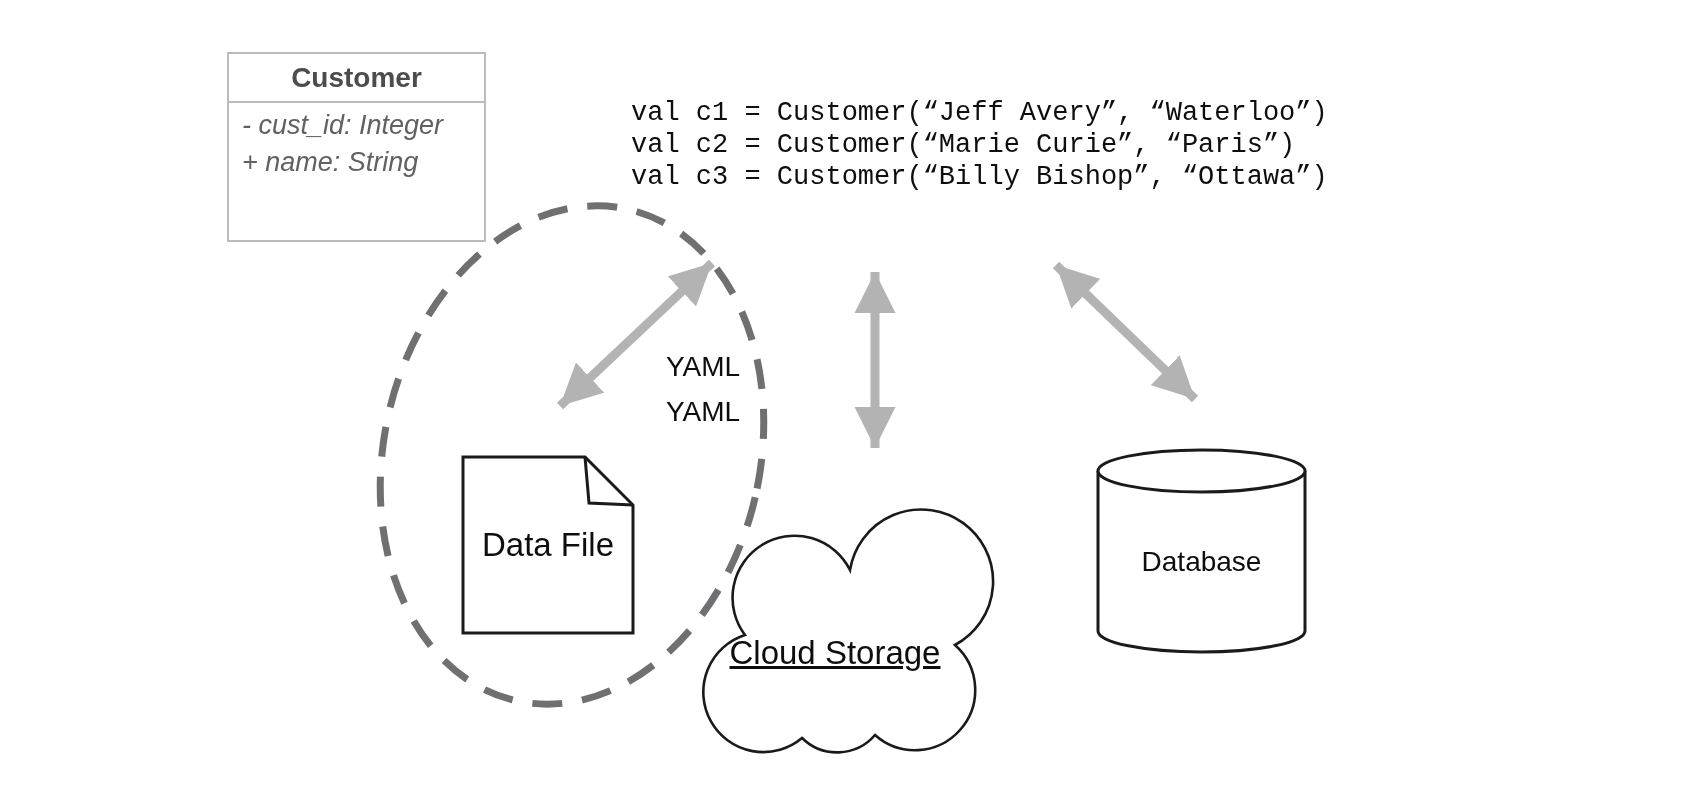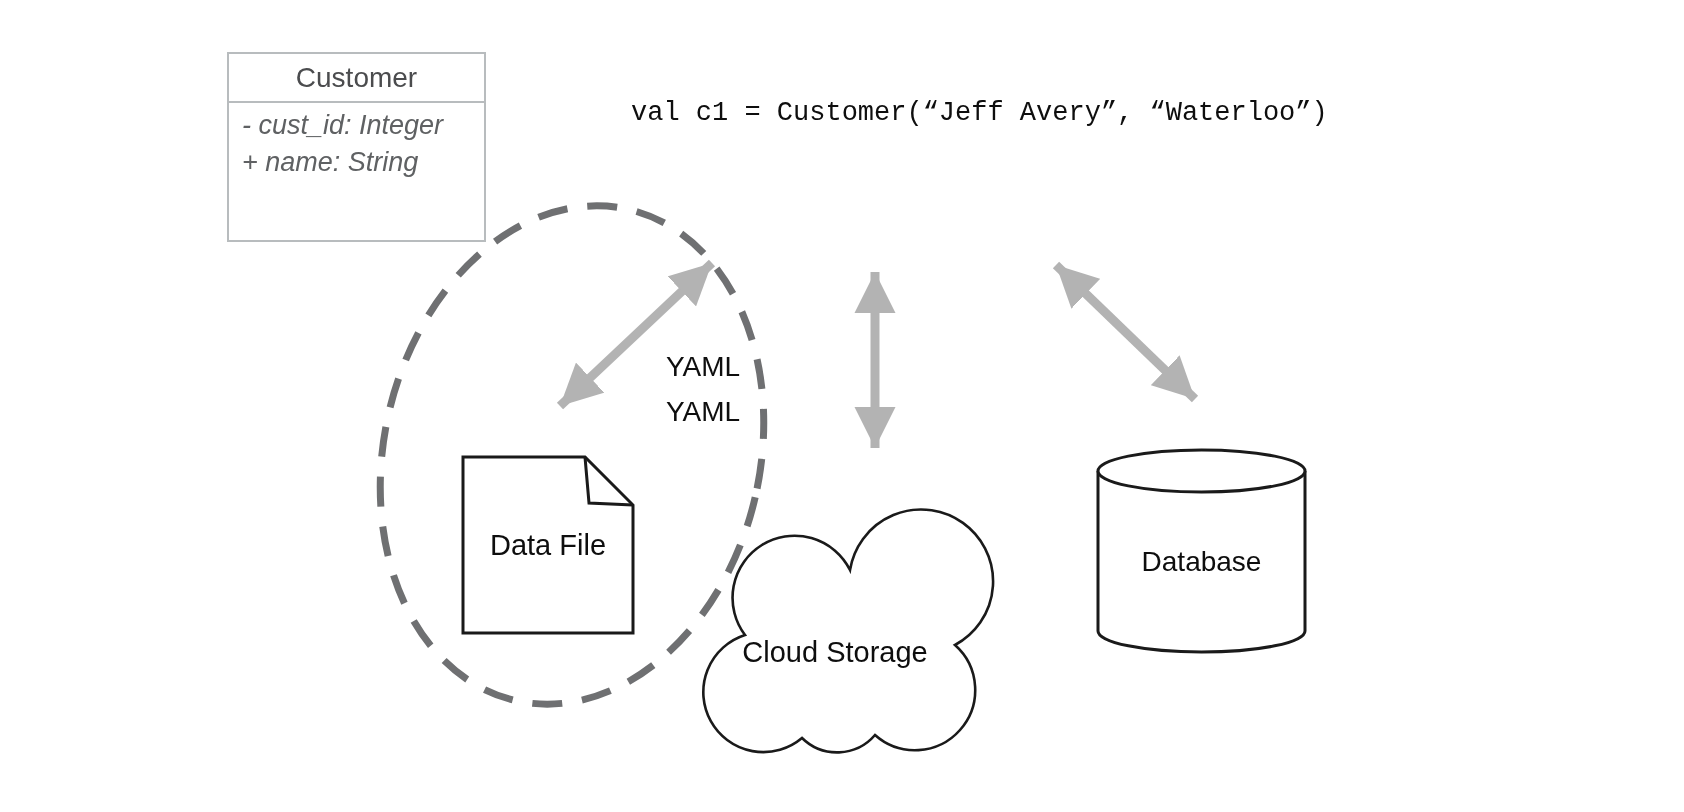"Customer" .uml-title { font-weight: normal -> bold }
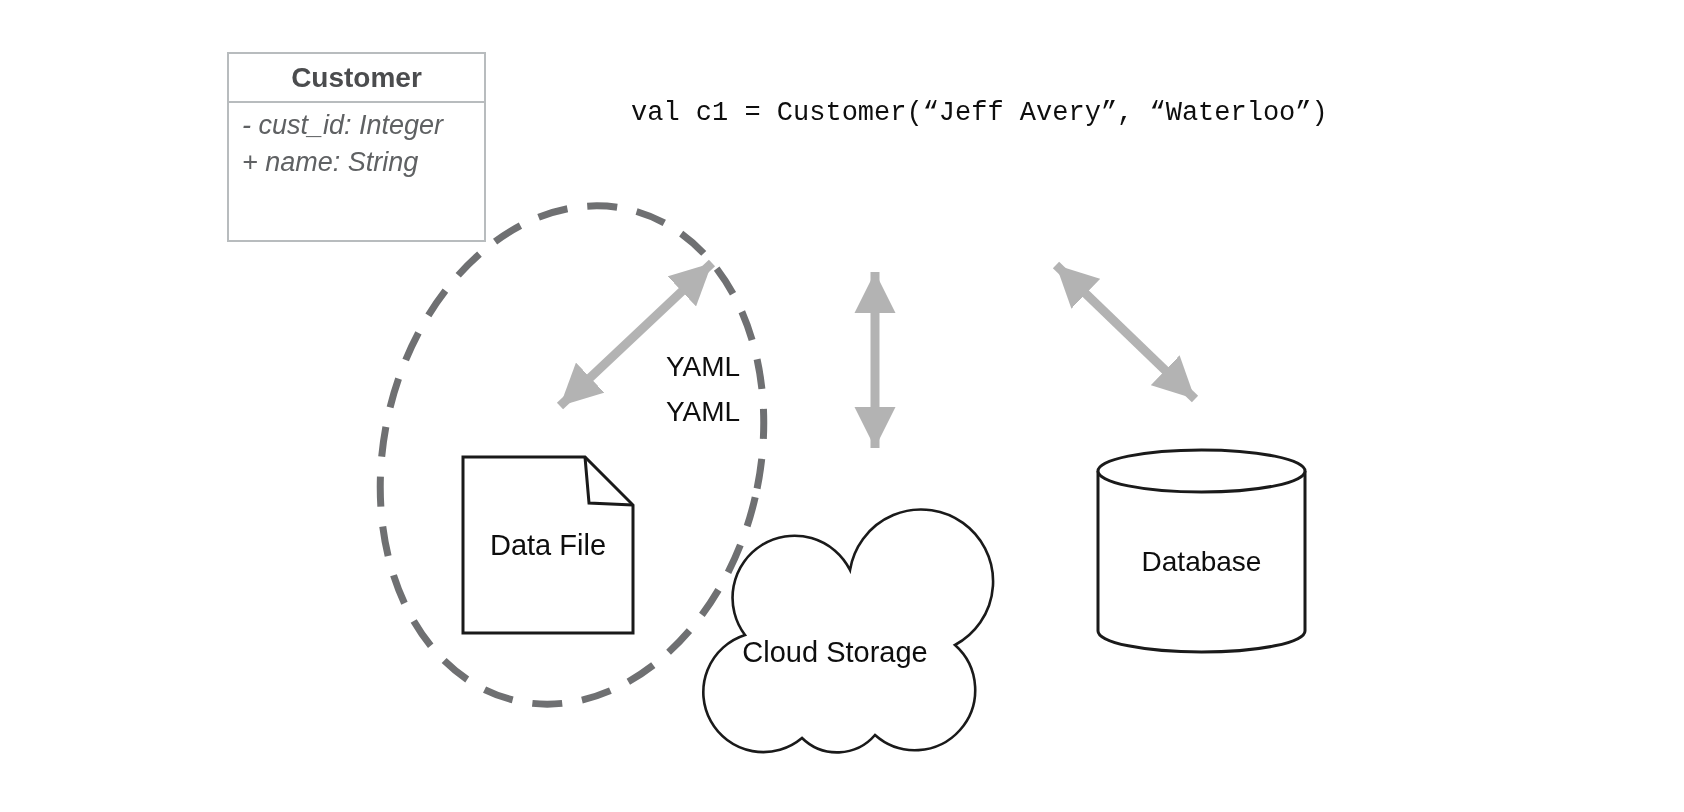"val c2 = Customer(“Marie Curie”," div { html: none -> <div>val c2 = Customer(“Marie Curie”, “Paris”)</div> }
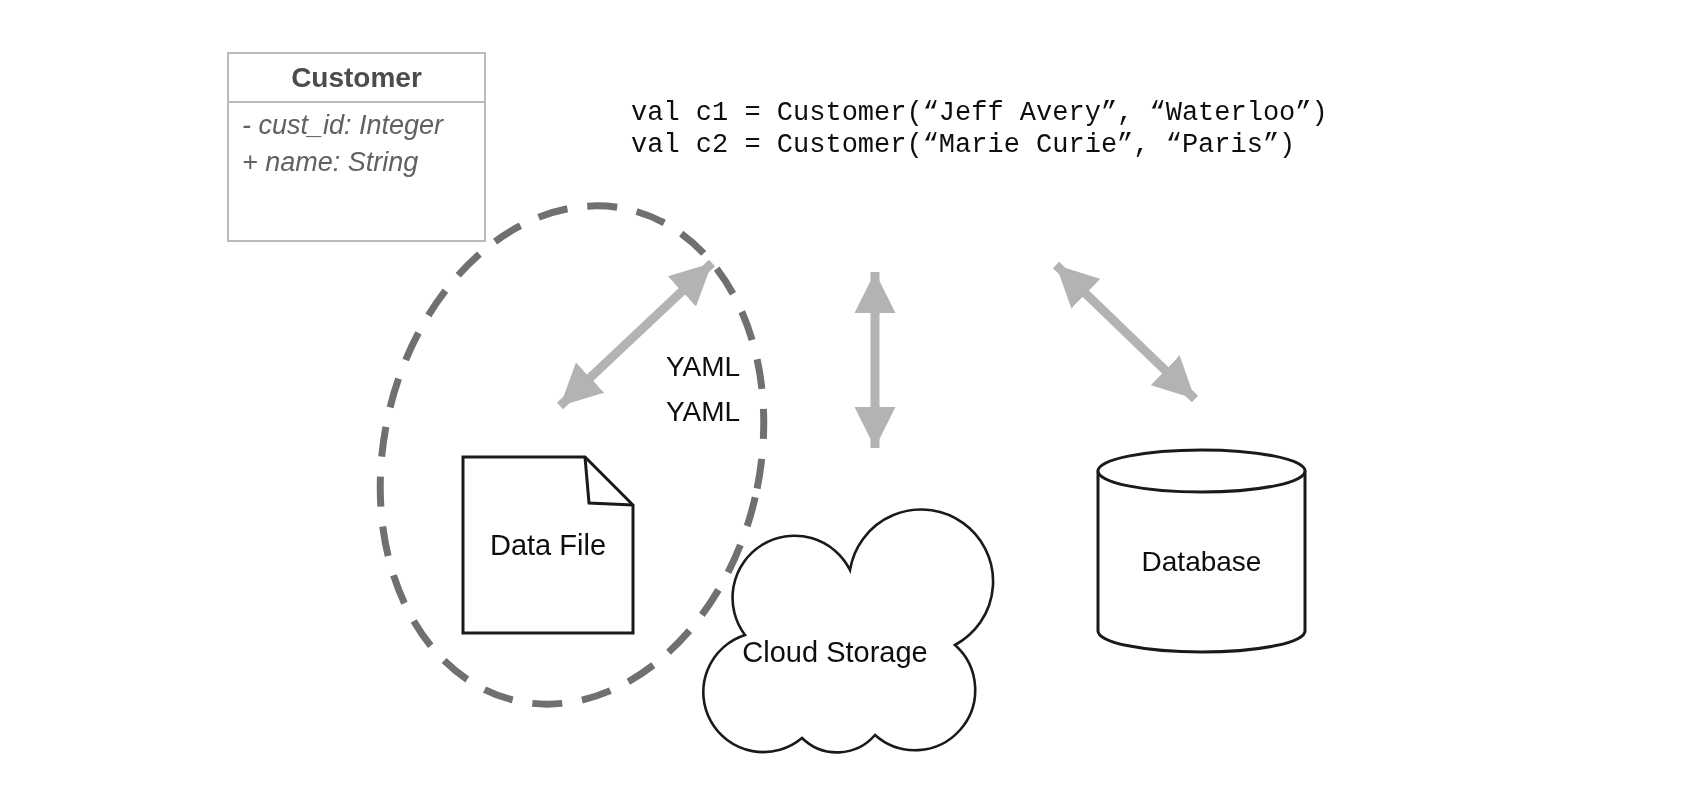"val c3 = Customer(“Billy Bishop”," div { html: none -> <div>val c3 = Customer(“Billy Bishop”, “Ottawa”)</div> }
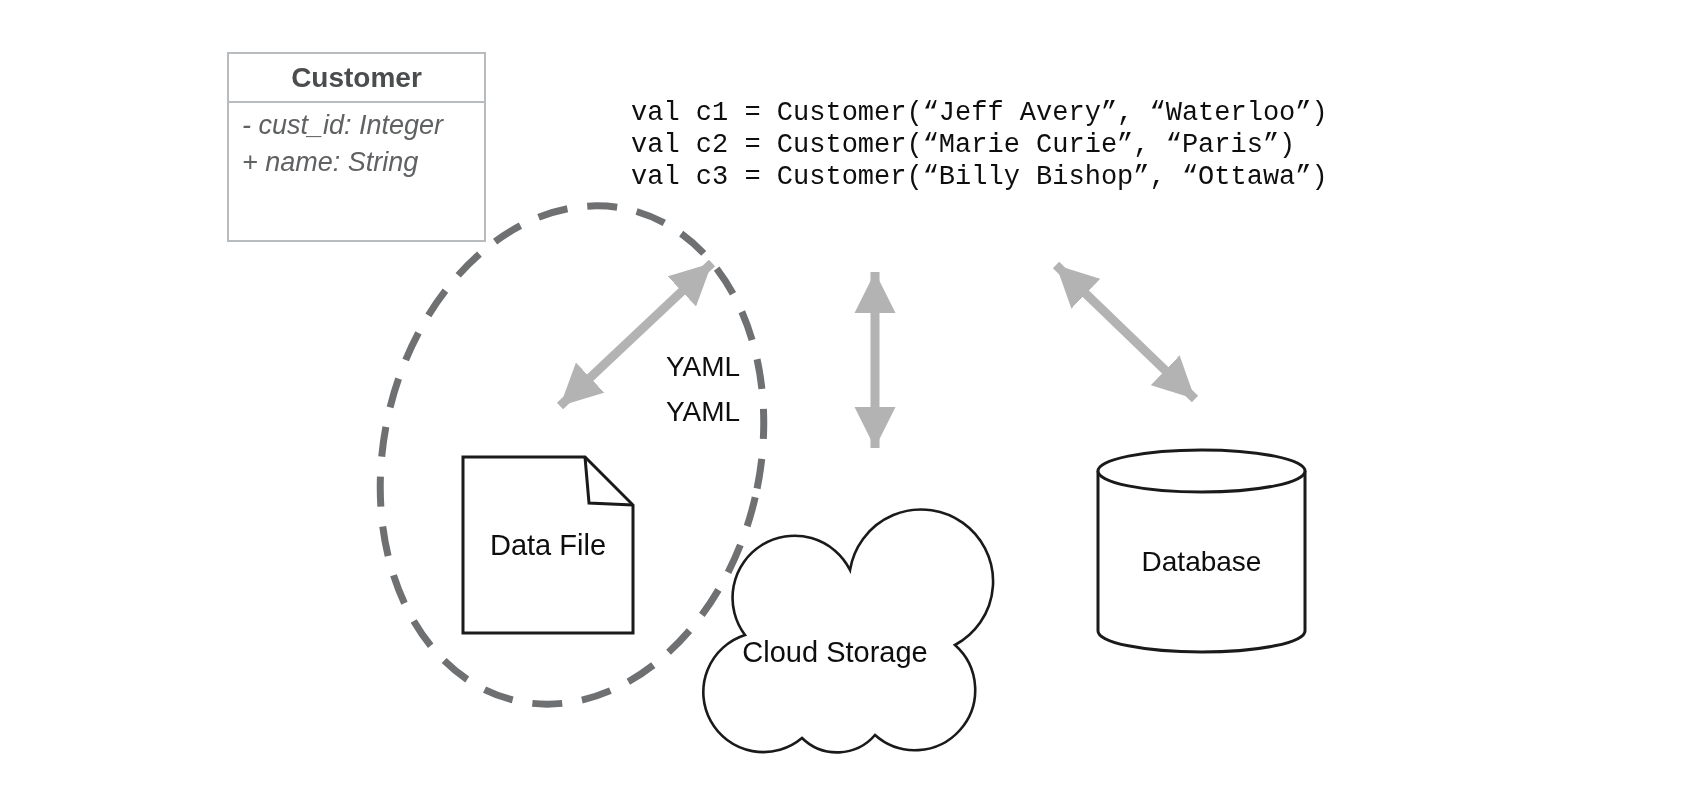"Data File" .node-label { font-size: 29px -> 33px }
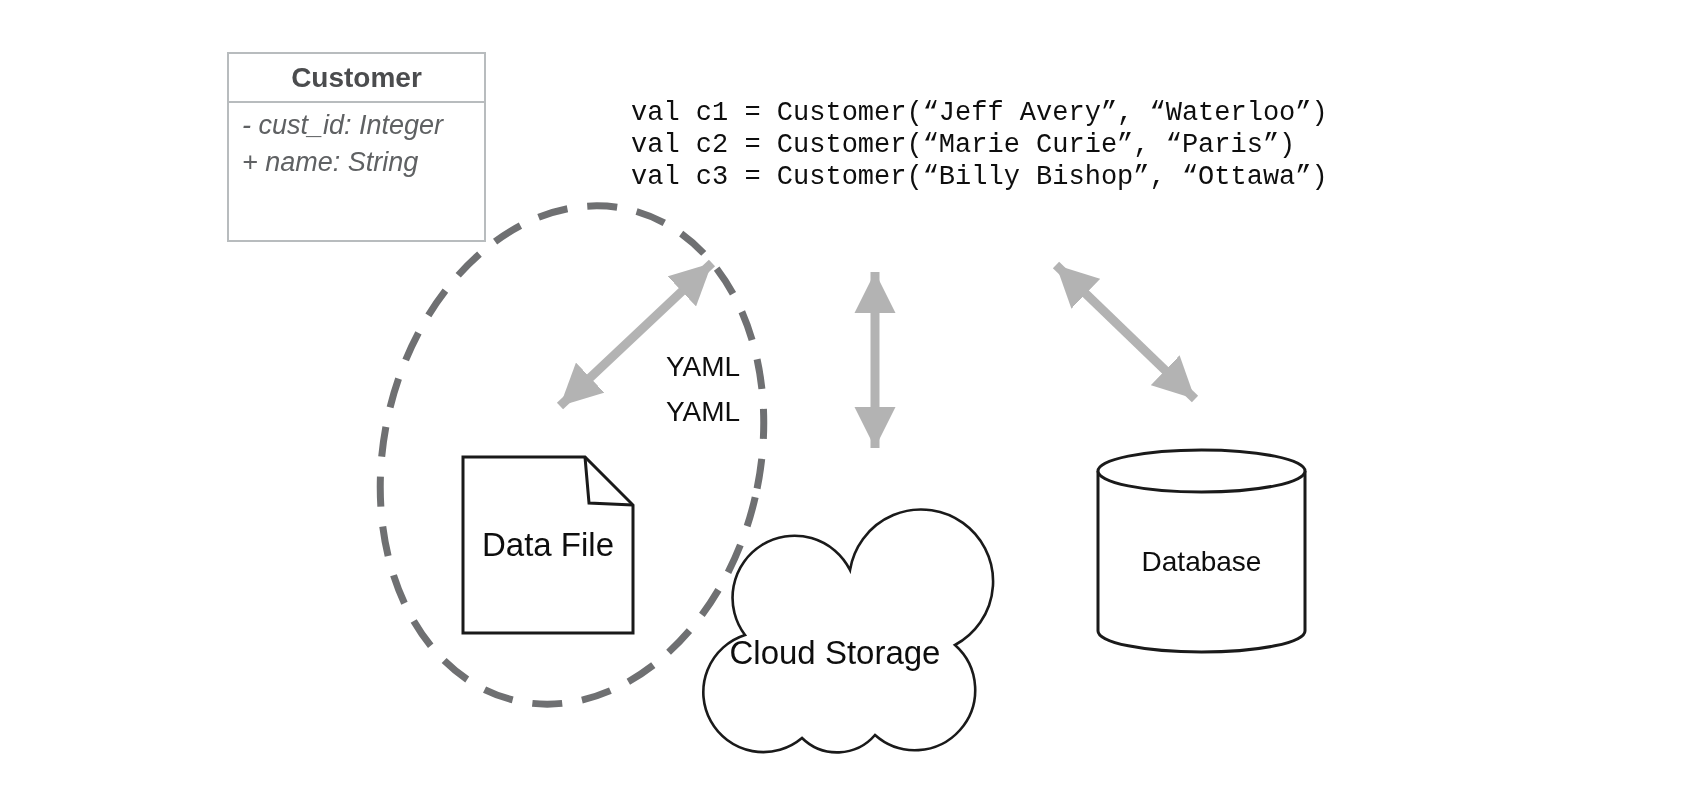"Cloud Storage" .lbl-cloud { text-decoration: none -> underline }
